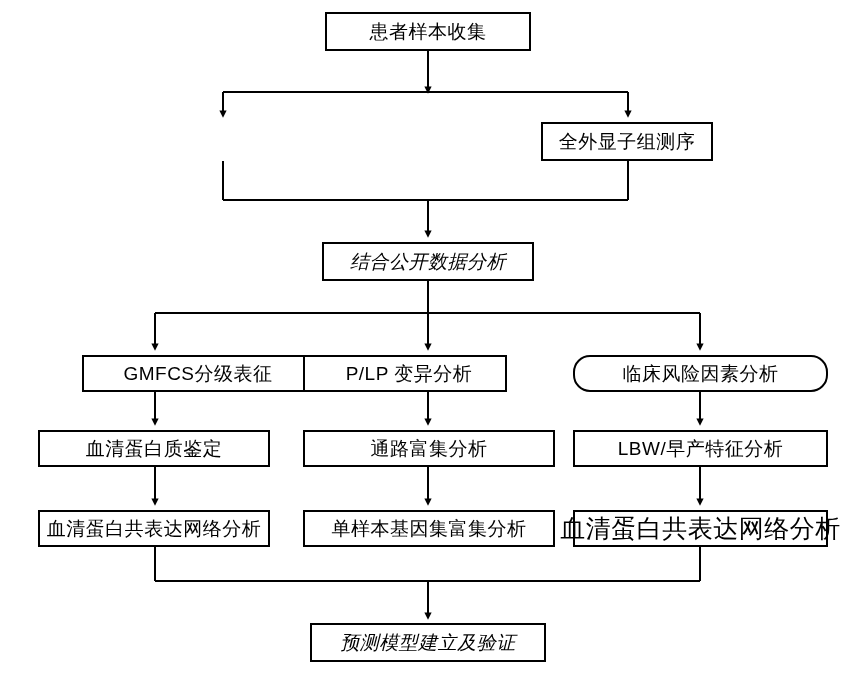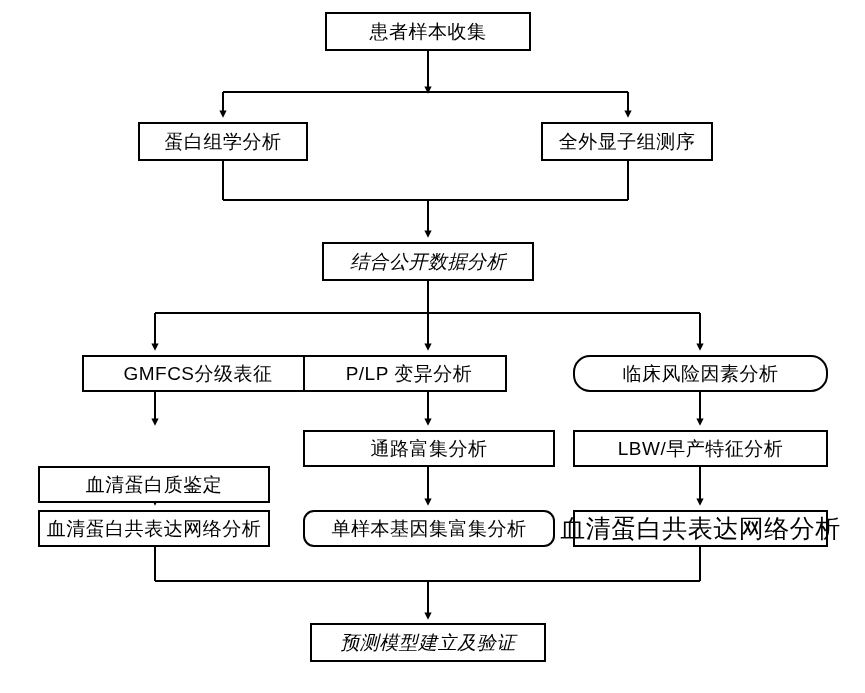"蛋白组学分析" div.node { html: <div> <span>蛋白组学分析</span> </div> -> none }
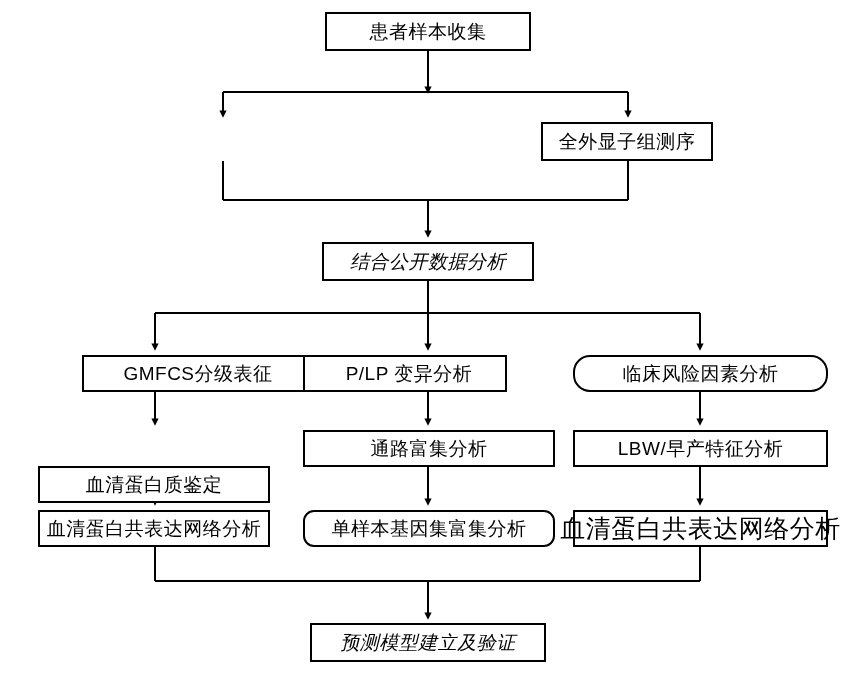"血清蛋白质鉴定" #node-serum-id { margin-top: 36px -> none }
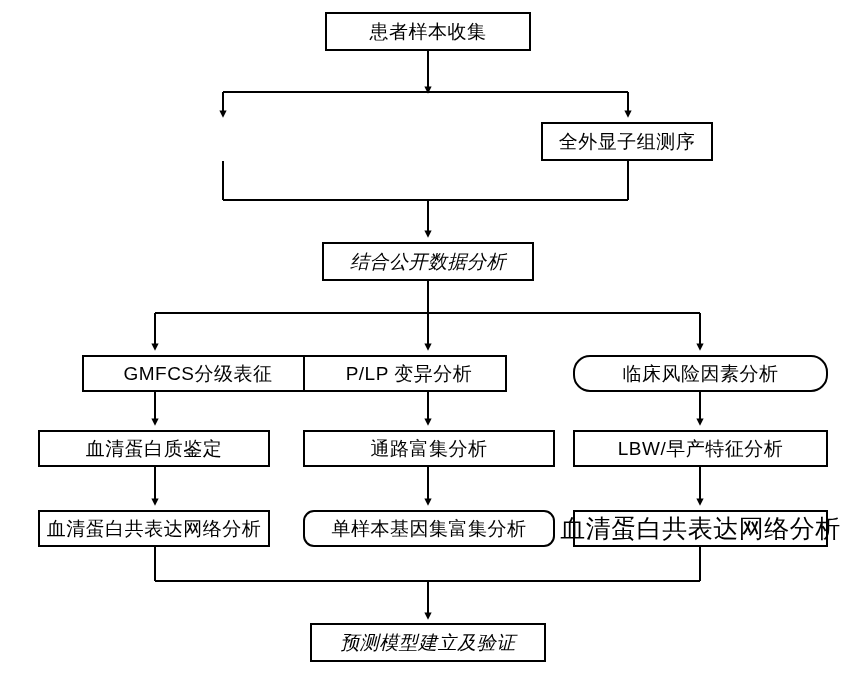"单样本基因集富集分析" #node-ssgsea { border-radius: 11px -> none }
